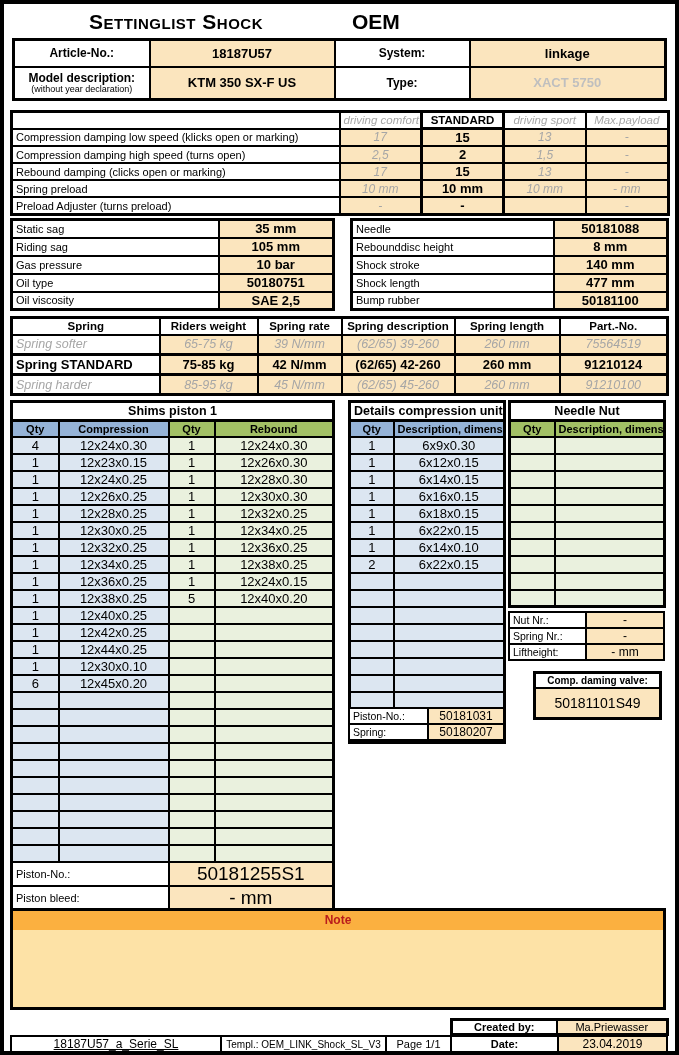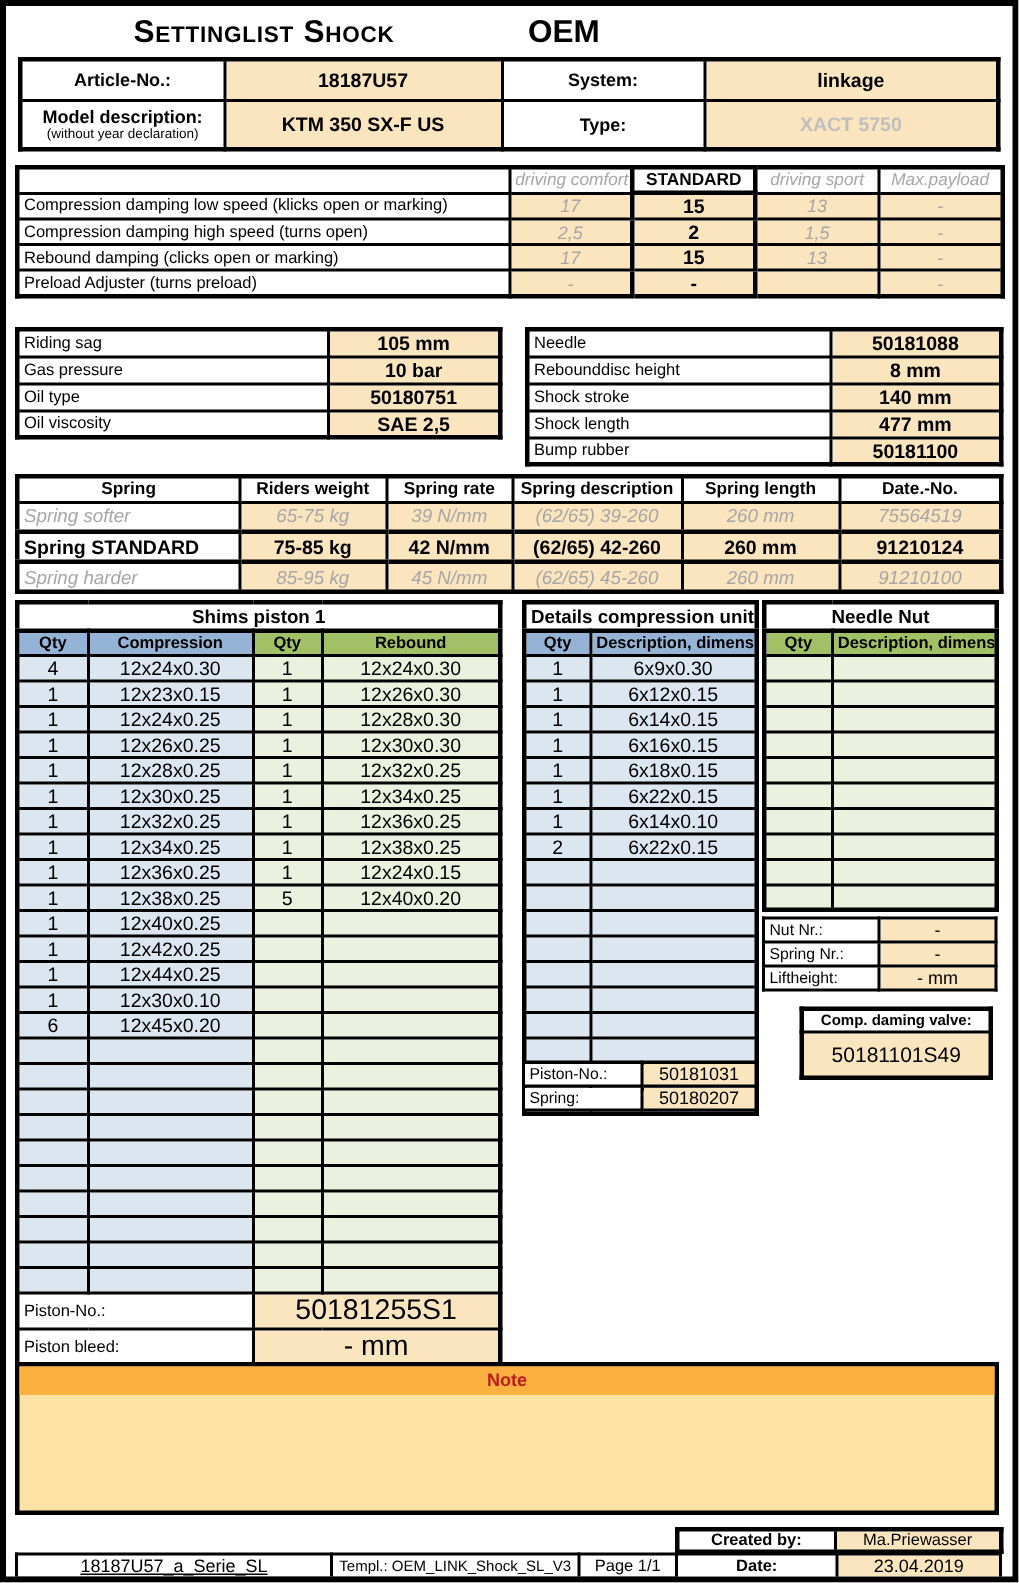"Spring preload" tr { html: none -> <tr> <td>Spring preload</td> <td>10 mm</td> <td>10 mm</td> <td>10 mm</td> <td>- mm</td> </tr> }
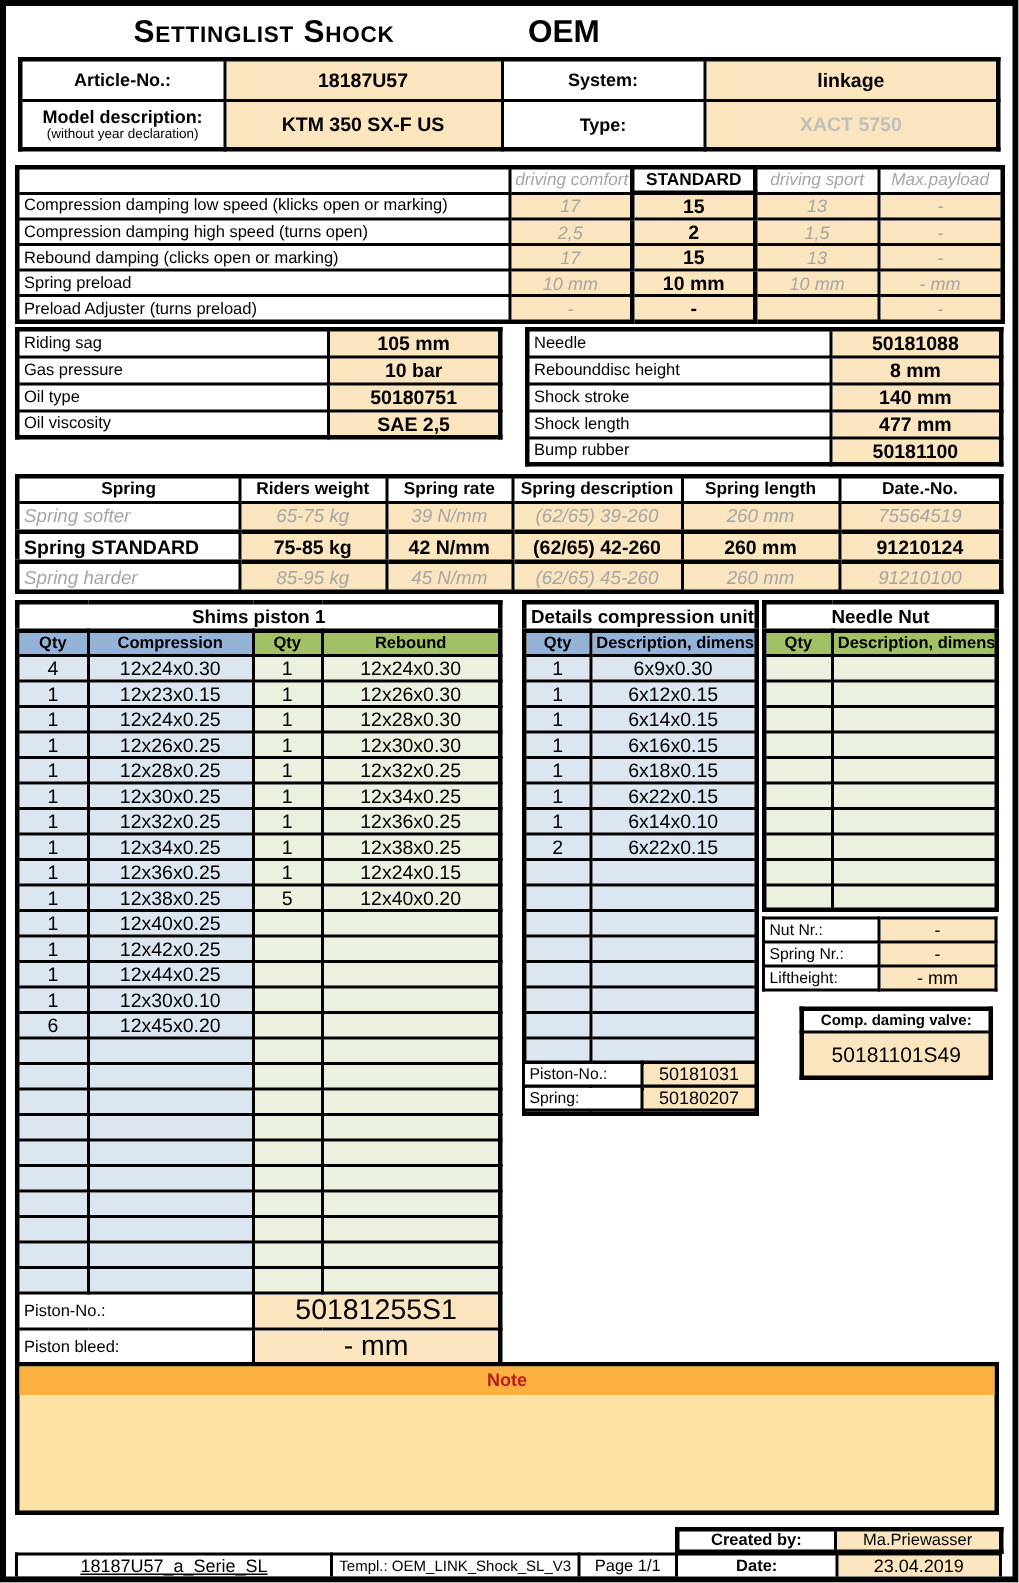"Static sag" tr { html: none -> <tr> <td>Static sag</td> <td>35 mm</td> </tr> }
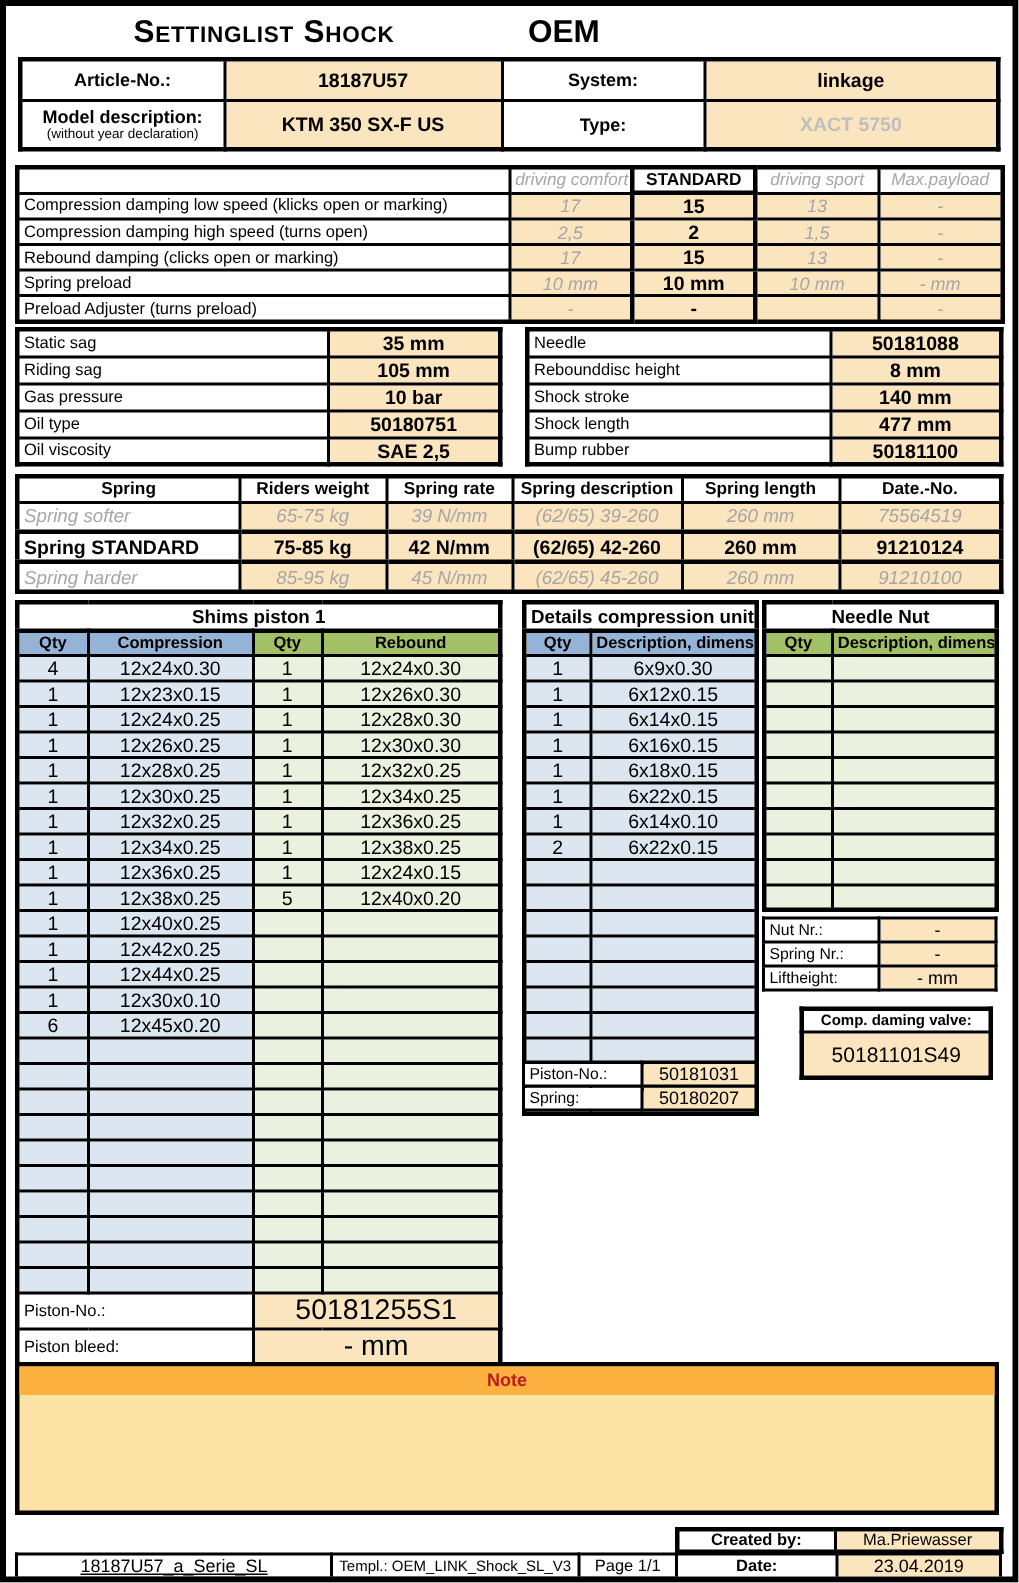"Date.-No." td { text: Date.-No -> Part.-No }
